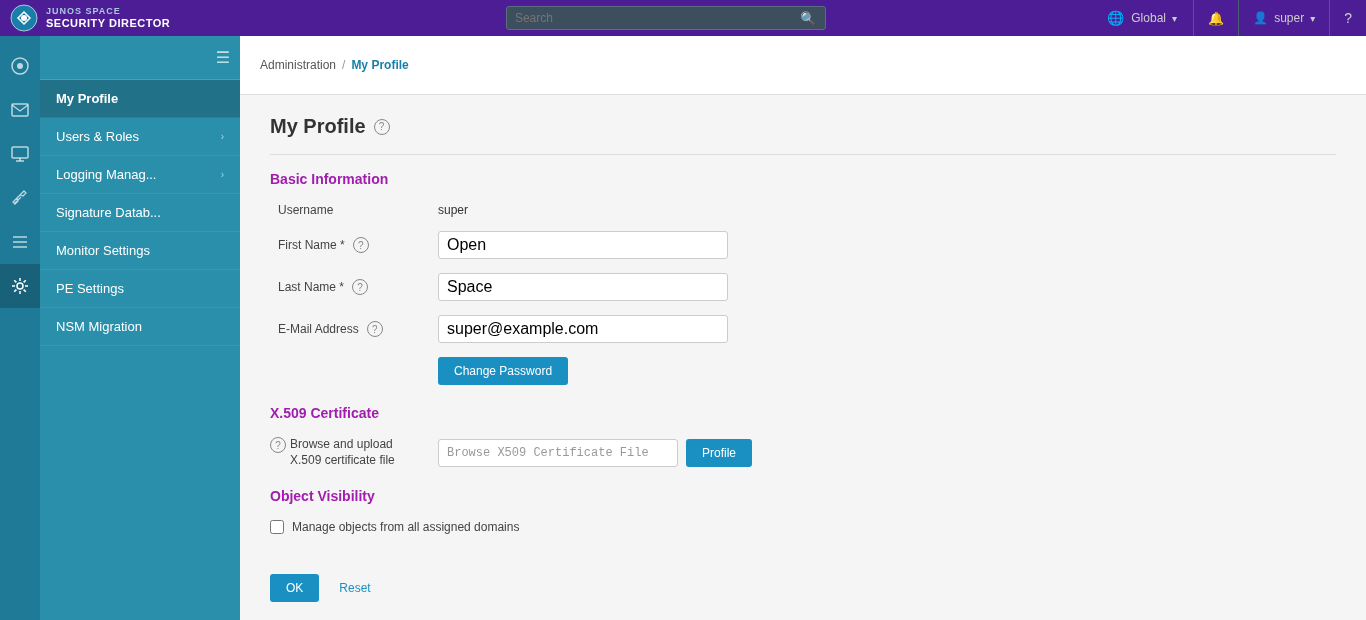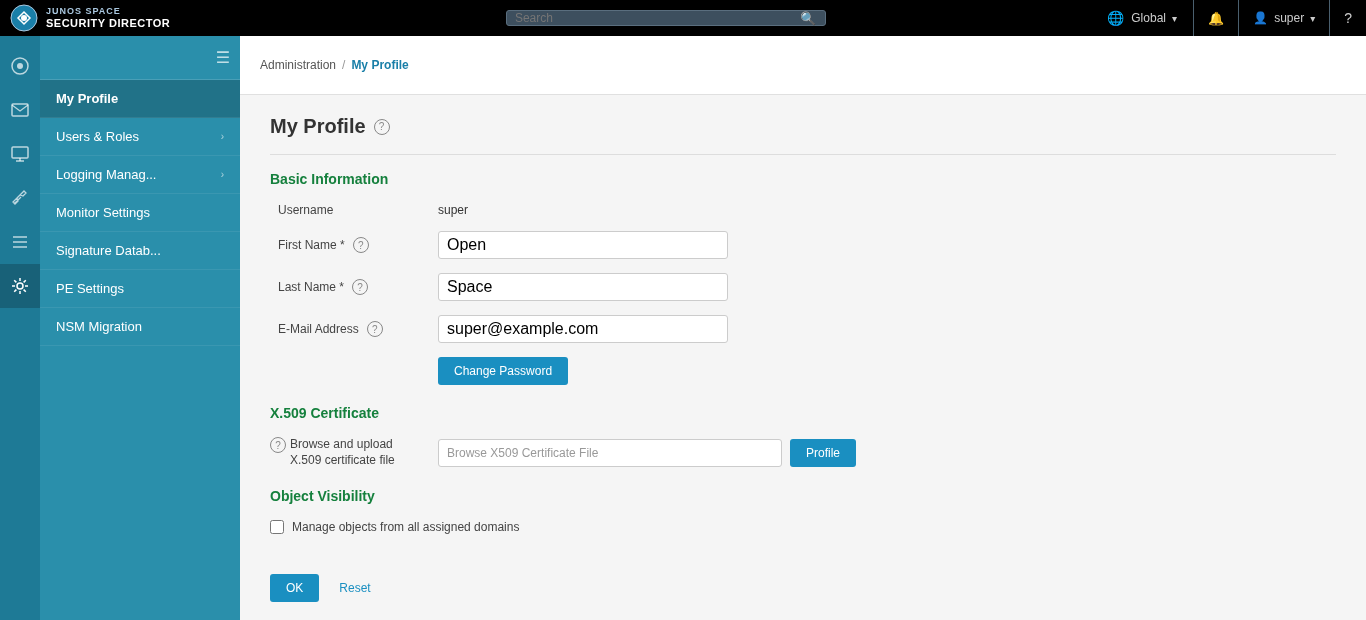"JUNOS SPACE" .topbar { background: #000000 -> #4c1d95 }
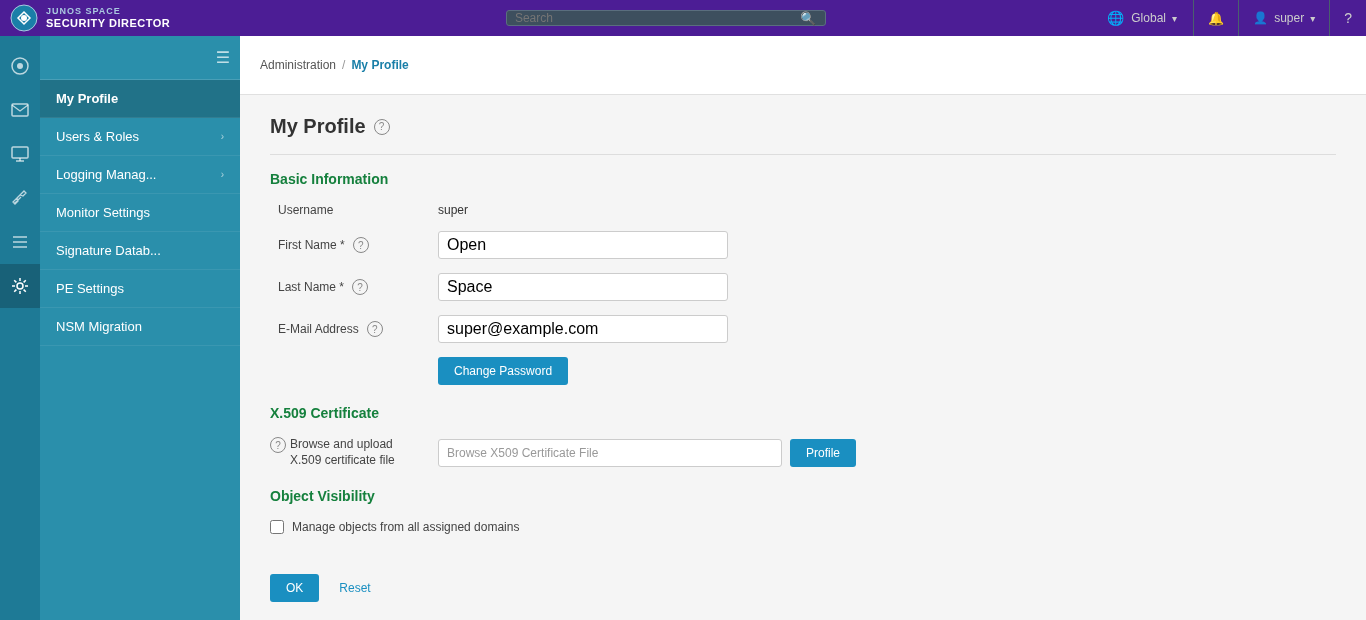"Search" .search-box { height: 16px -> 24px }
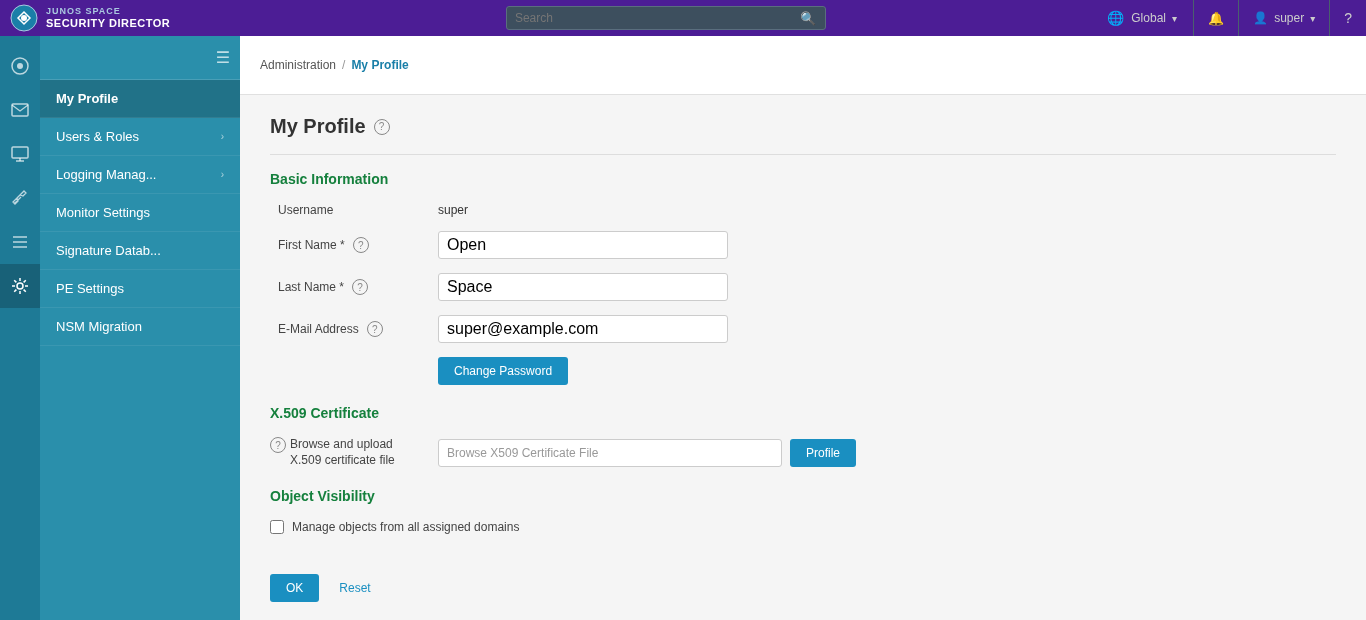"Basic Information" .section-title { color: #15803d -> #a21caf }
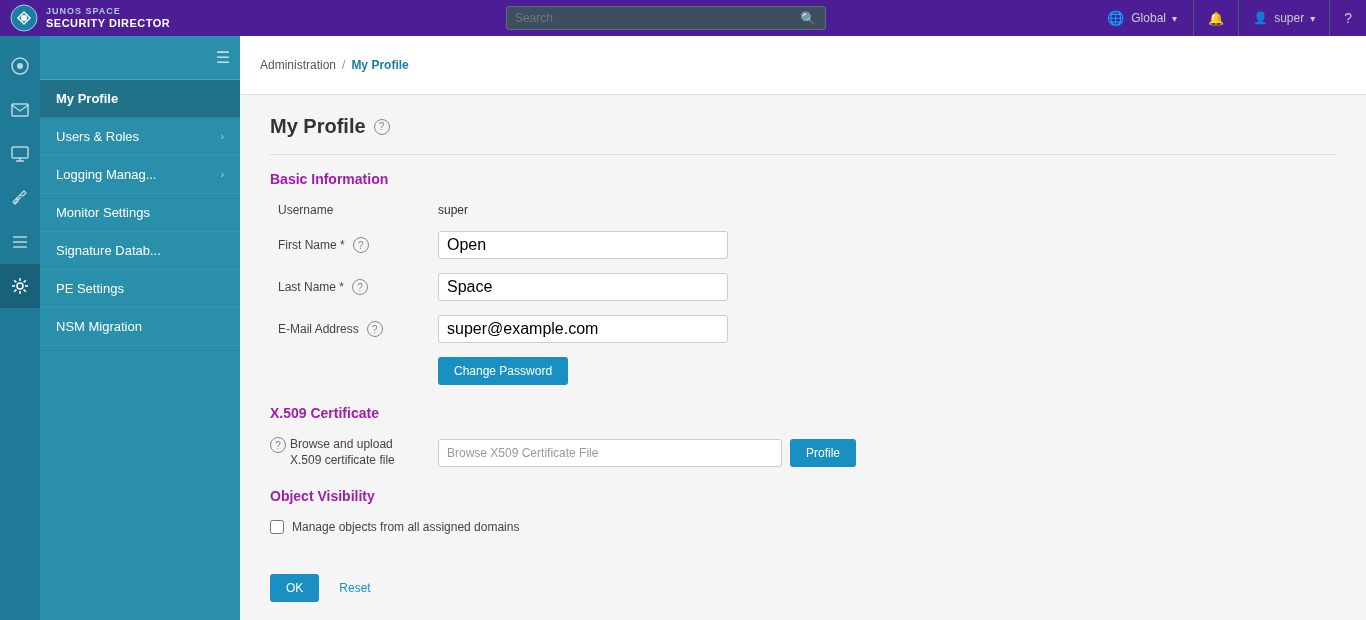"Monitor Settings" div.nav-item { order: before "Signature Datab..." -> after "Signature Datab..." }
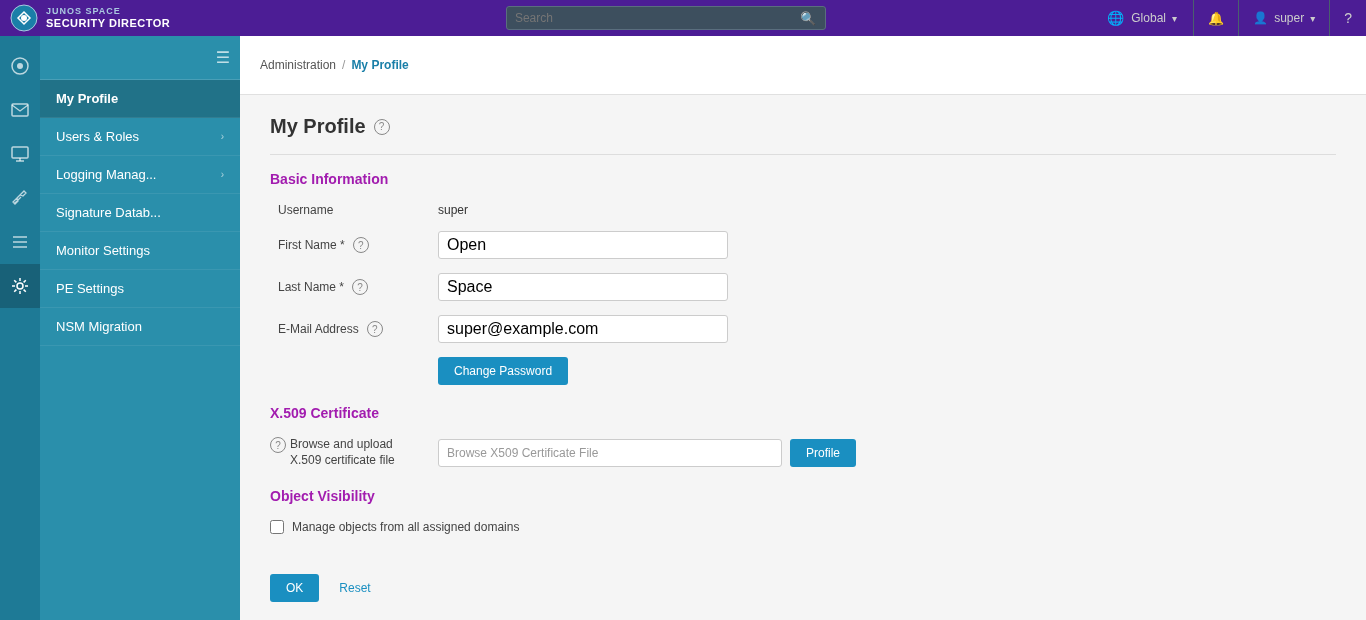"Browse X509 Certificate File" .file-input-box { font-family: none -> Liberation Mono, monospace; width: 344px -> 240px }
